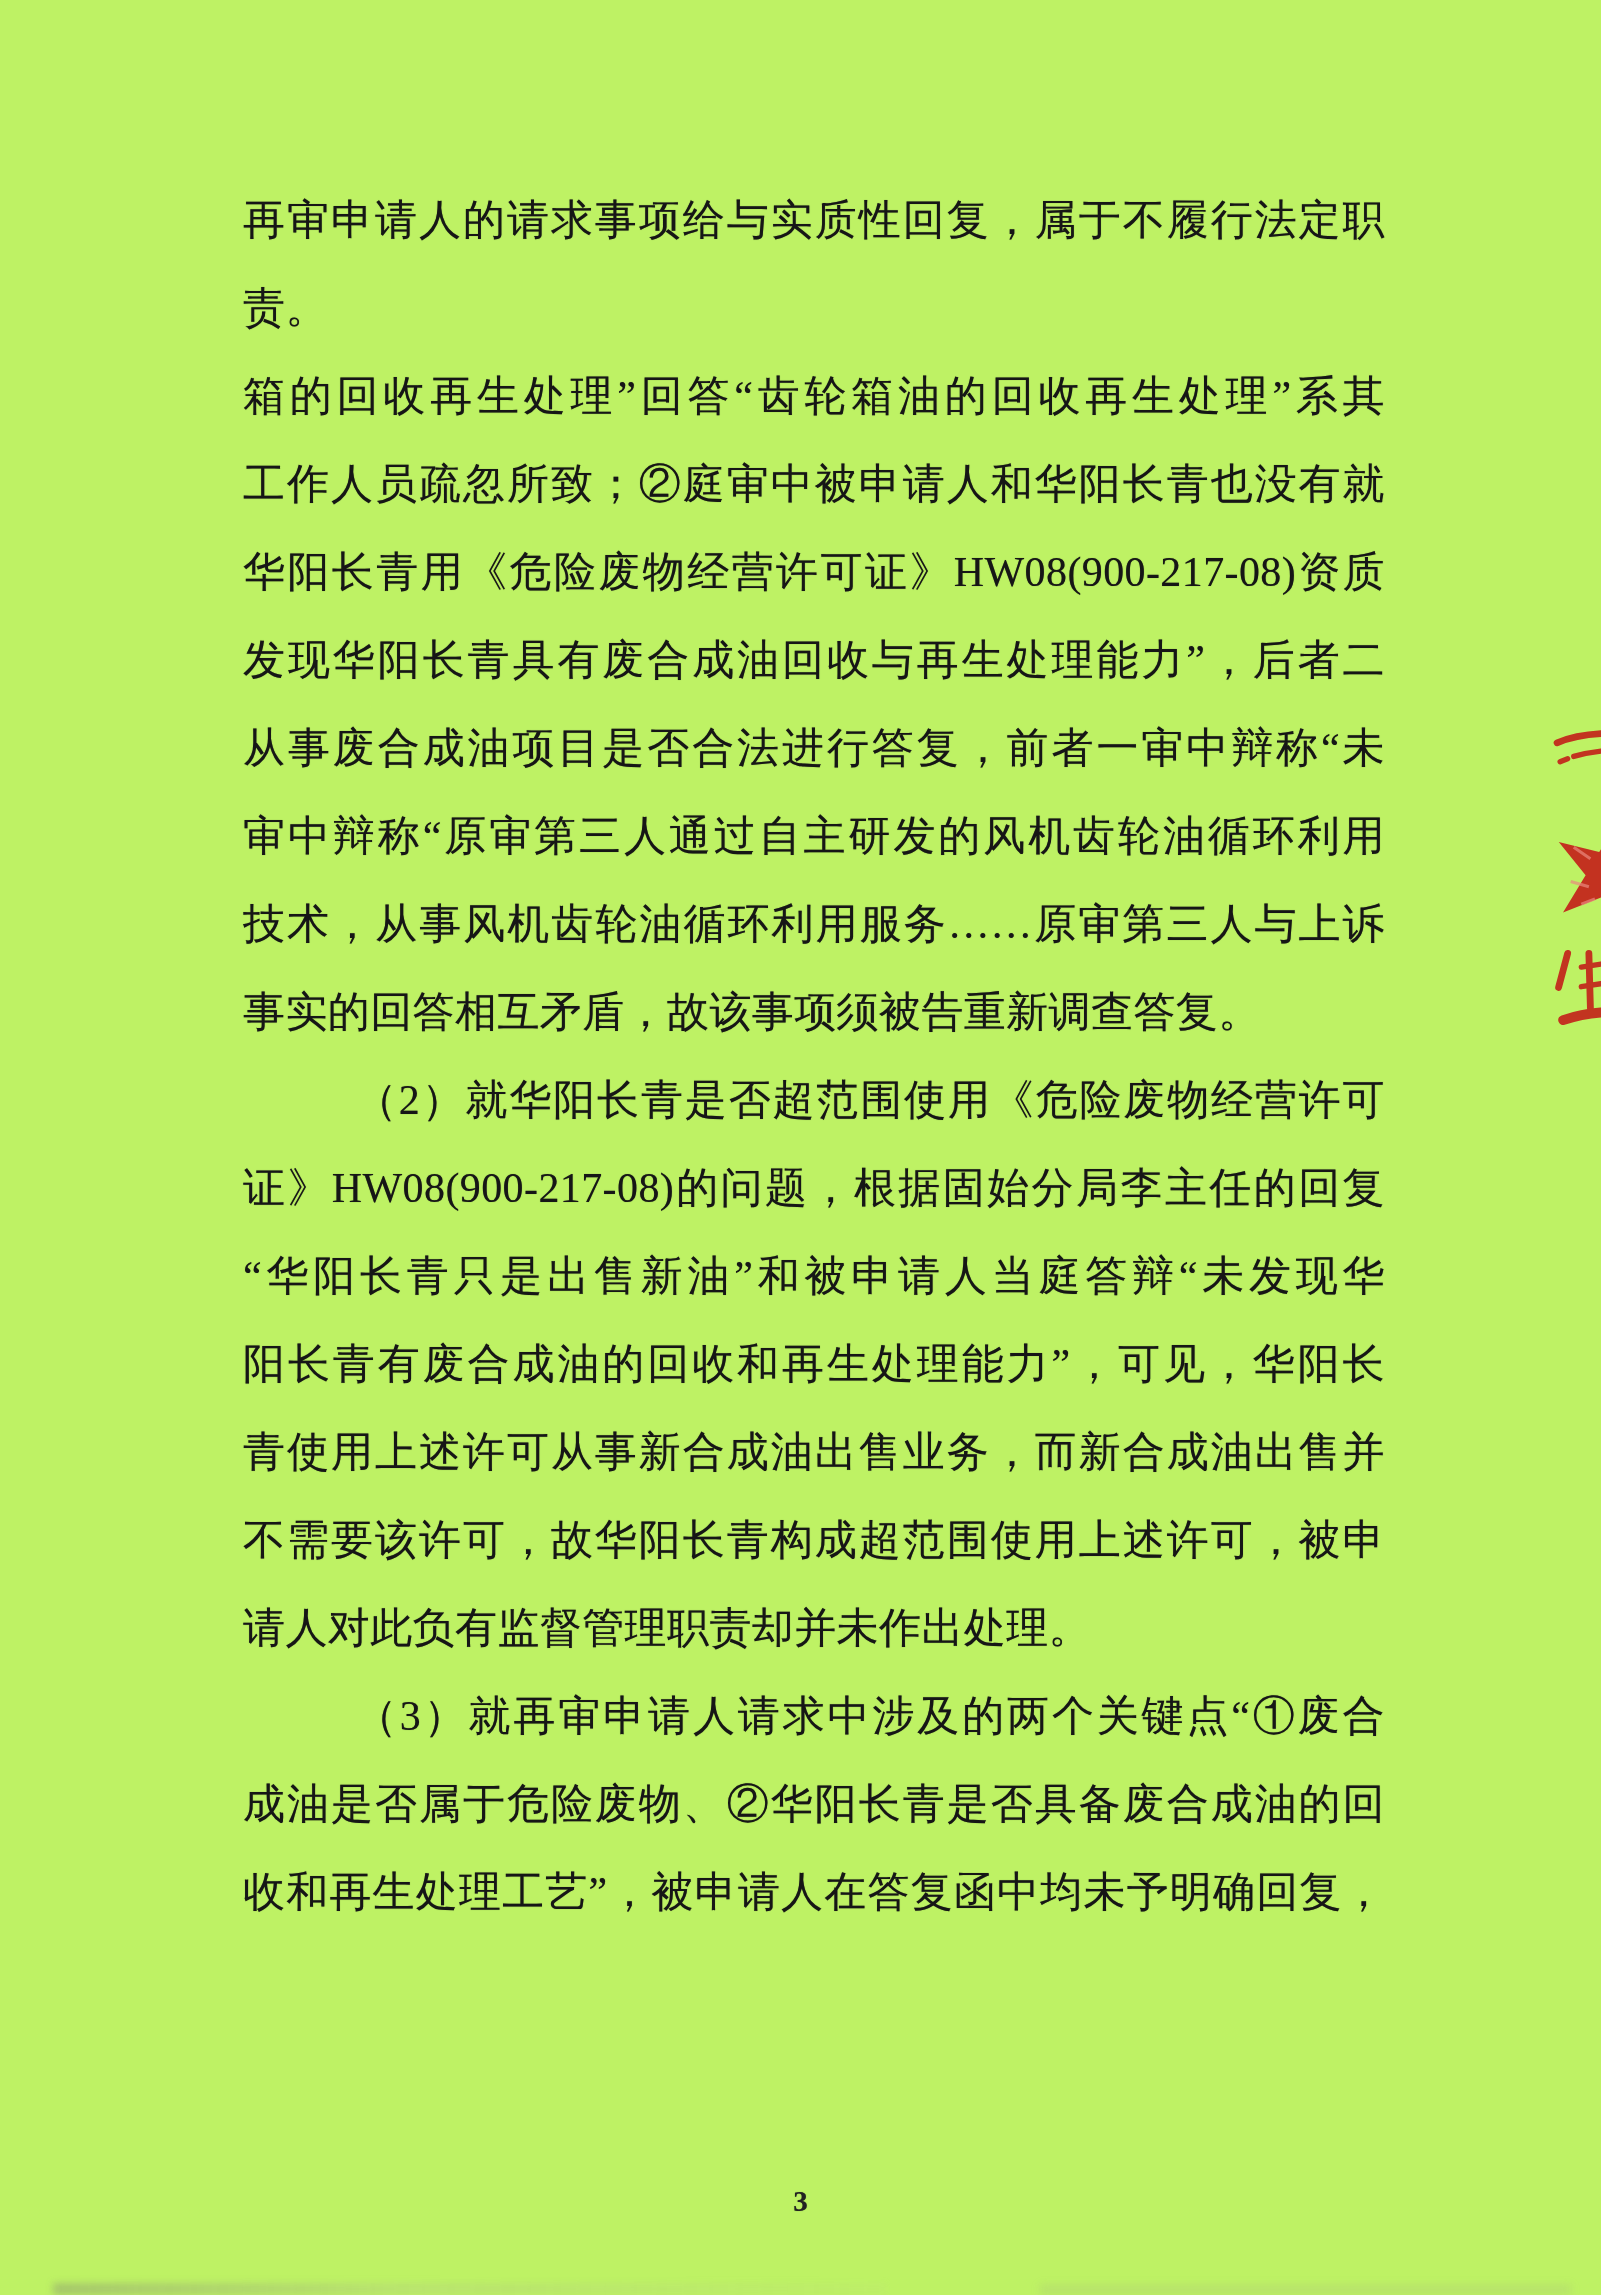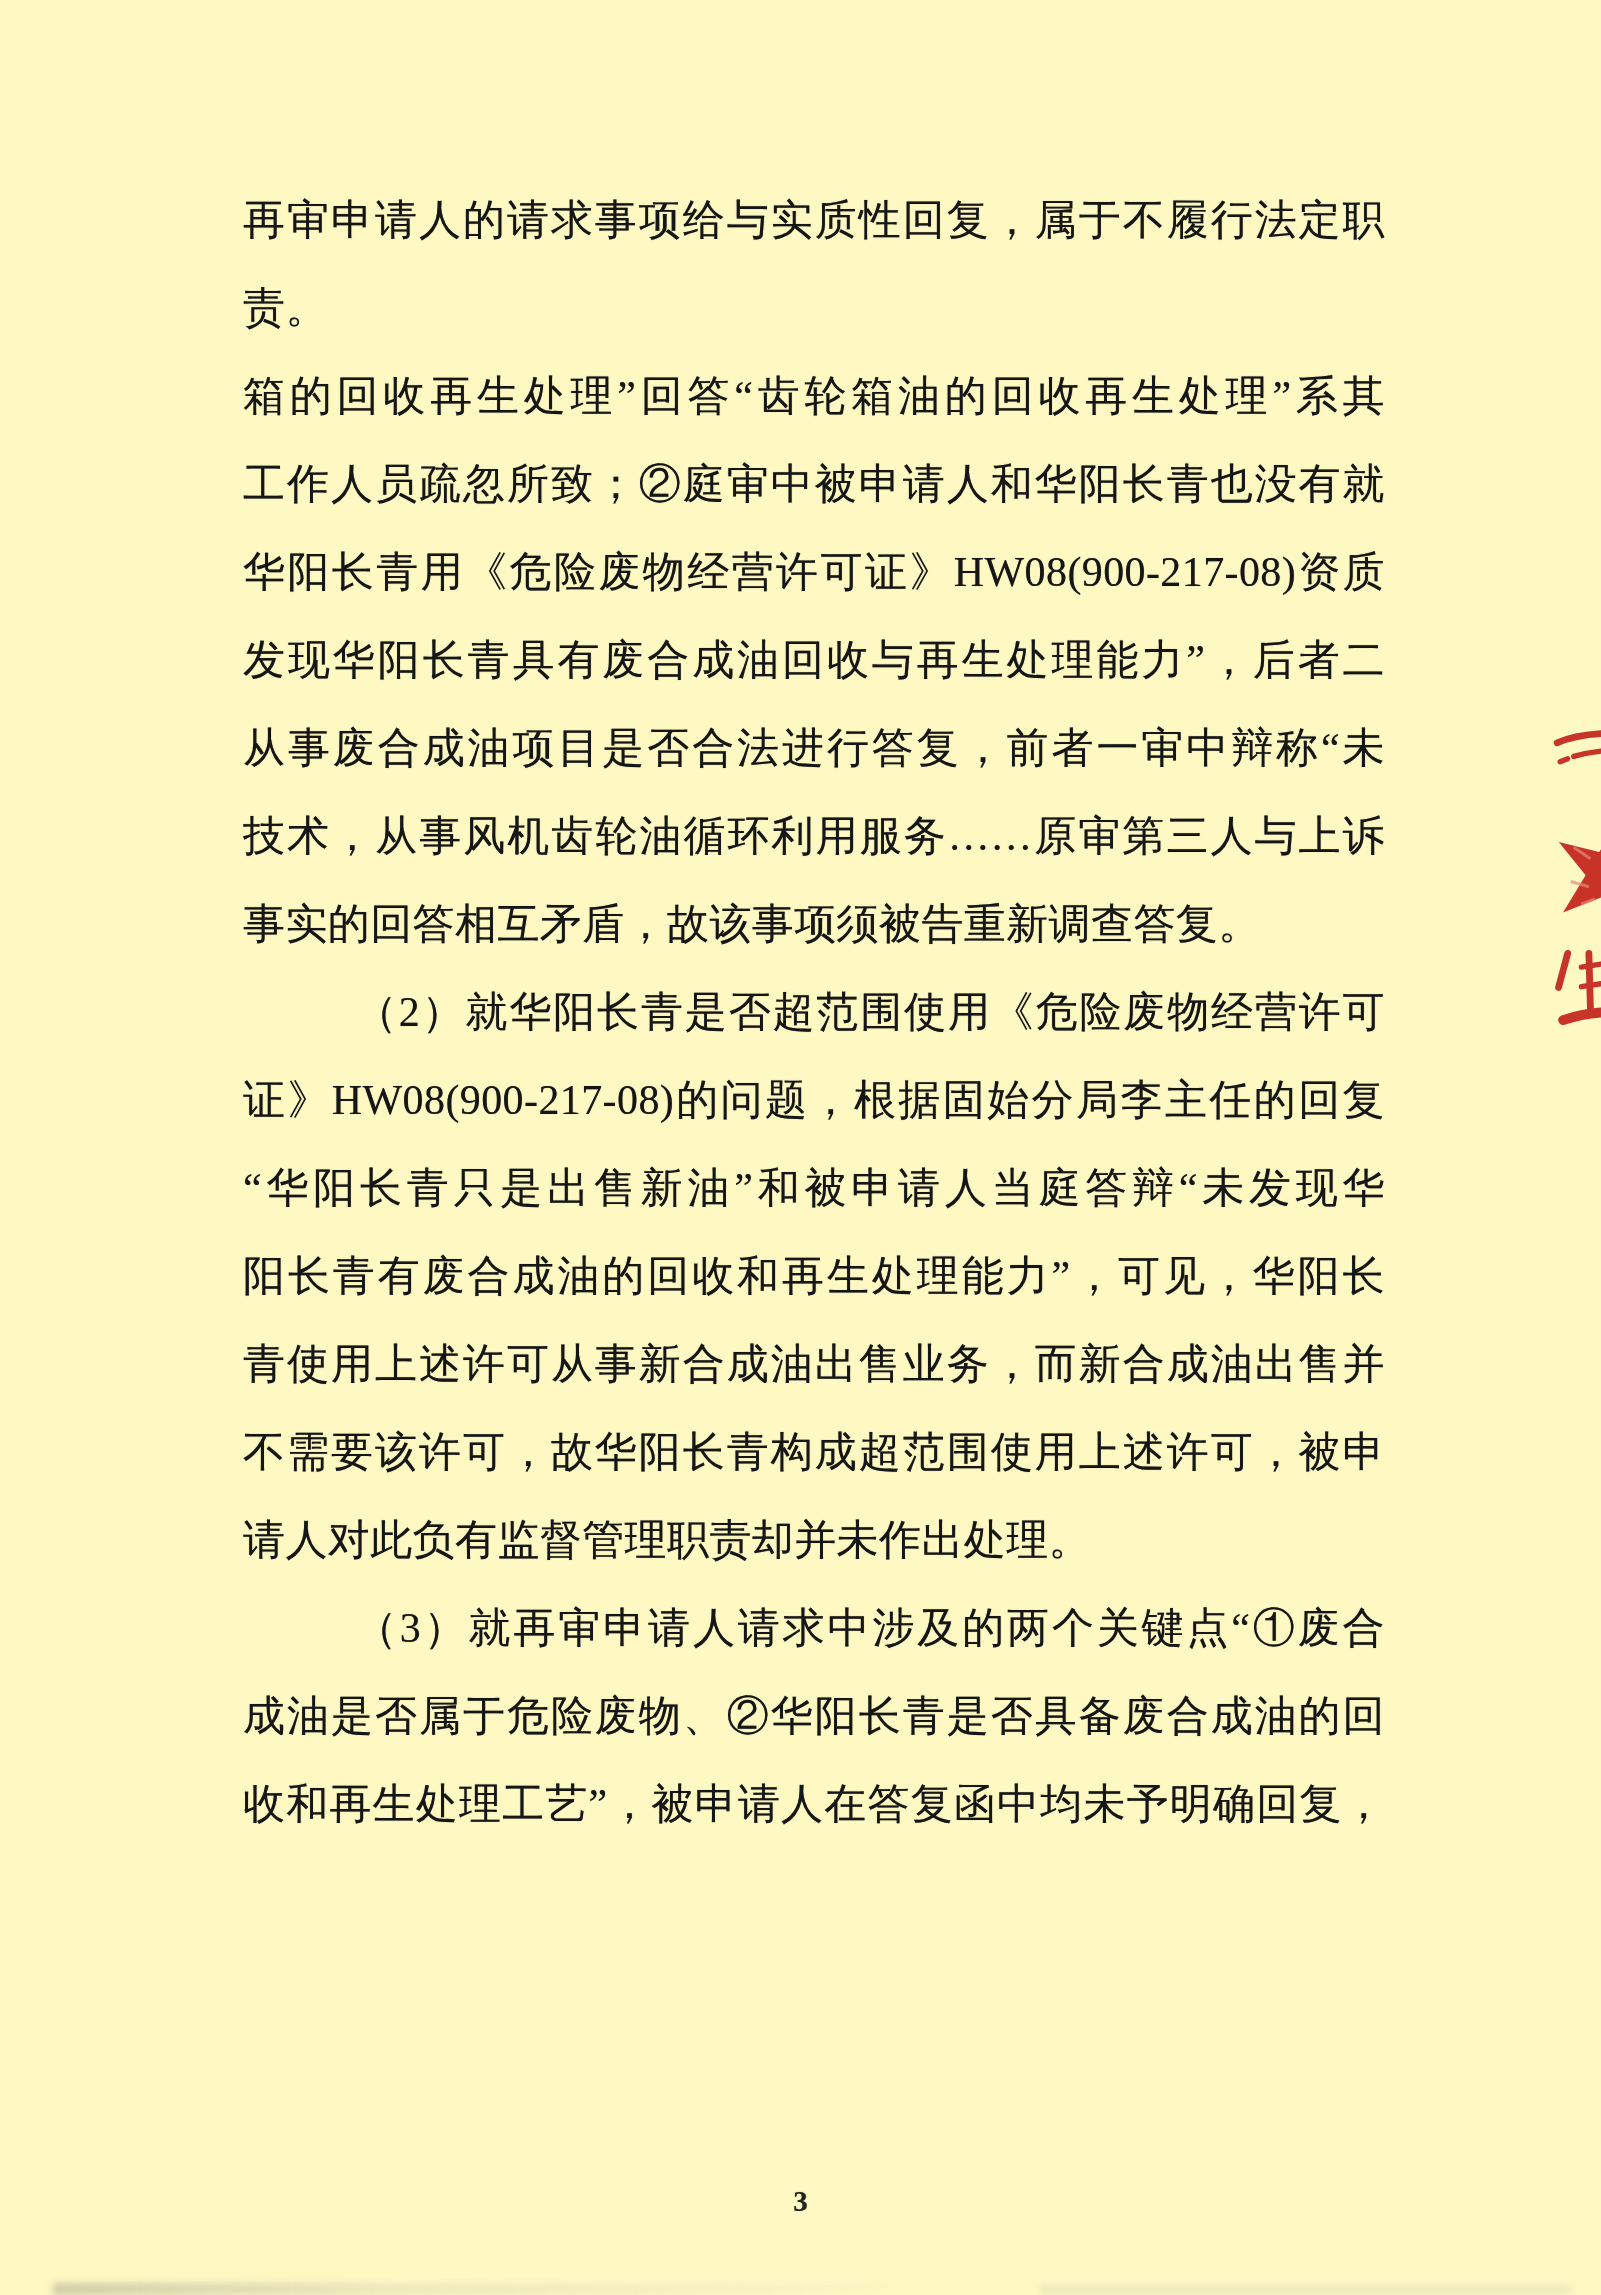"再审申请人的请求事项给与实质性回复，属于不履行法定职" .page { background: #fef9c3 -> #bef264 }
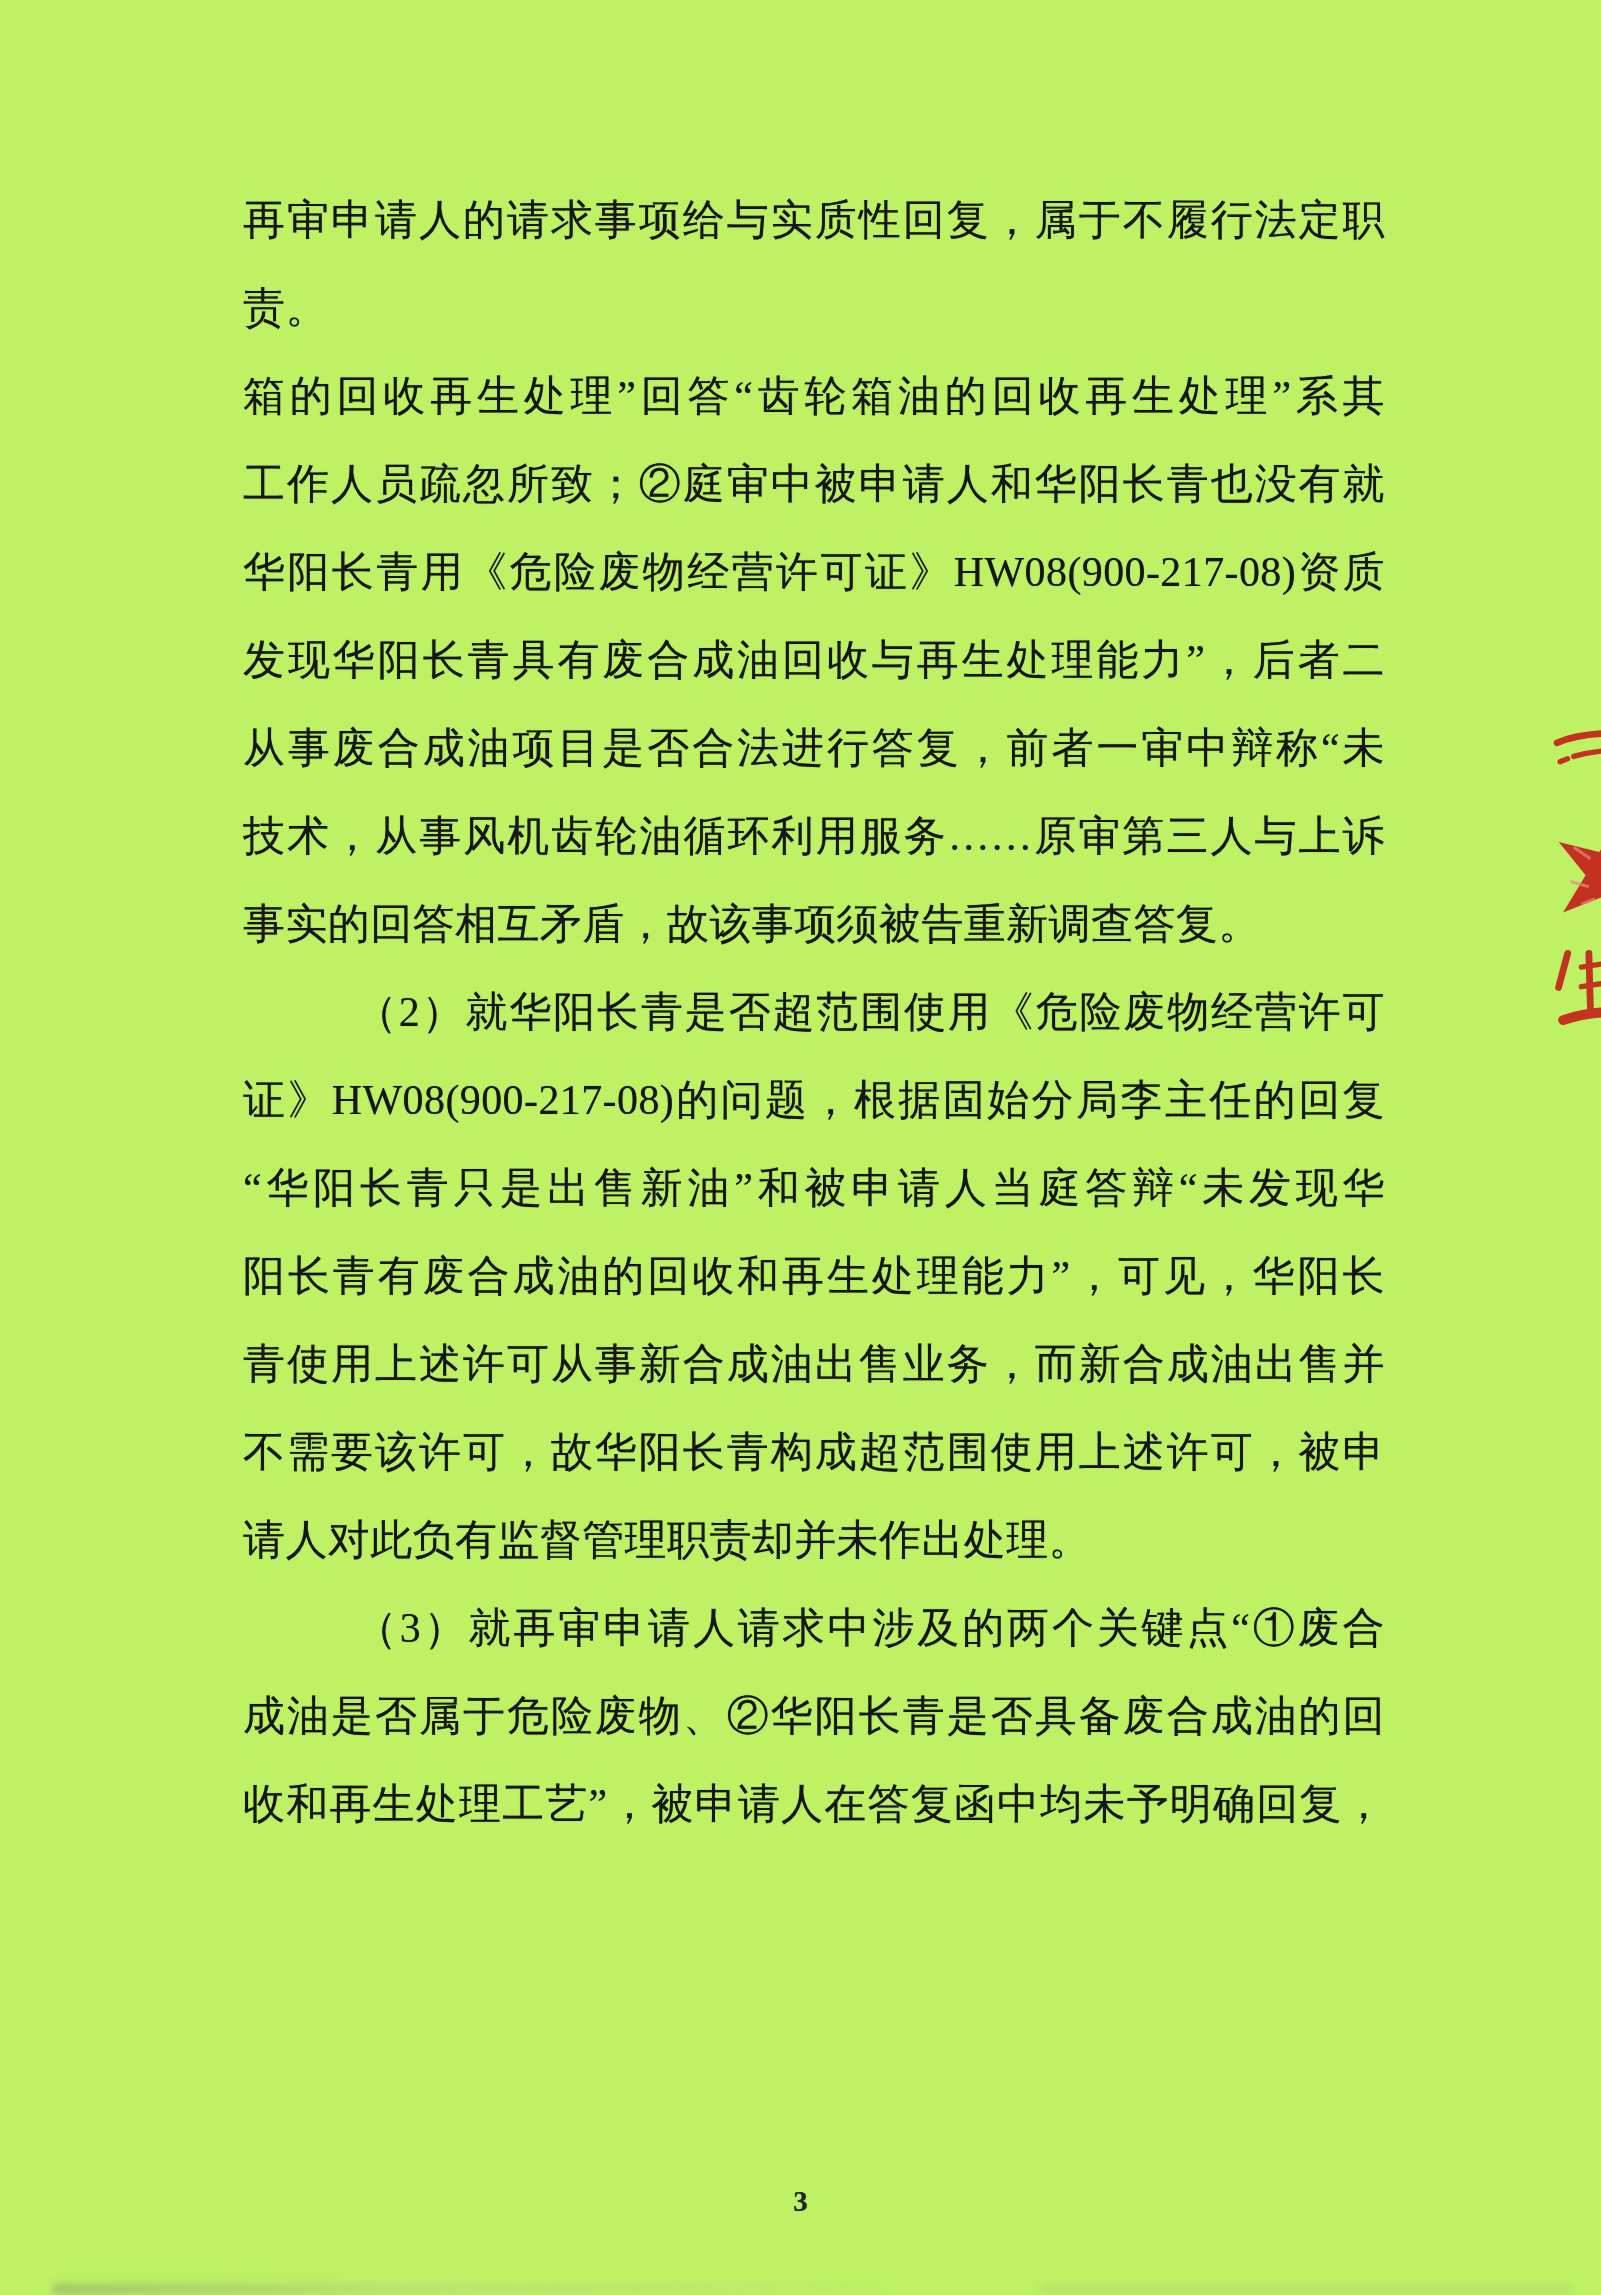"审中辩称“原审第三人通过自主研发的风机齿轮油循环利用" div.line { html: none -> <div>审中辩称“原审第三人通过自主研发的风机齿轮油循环利用</div> }
